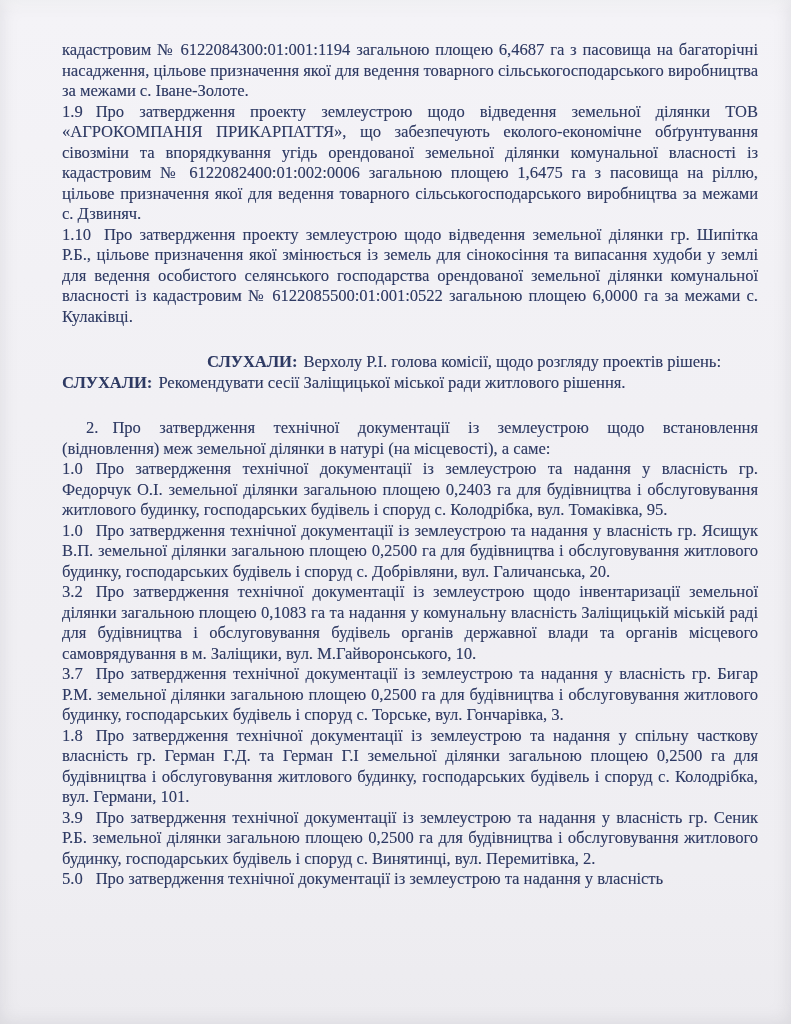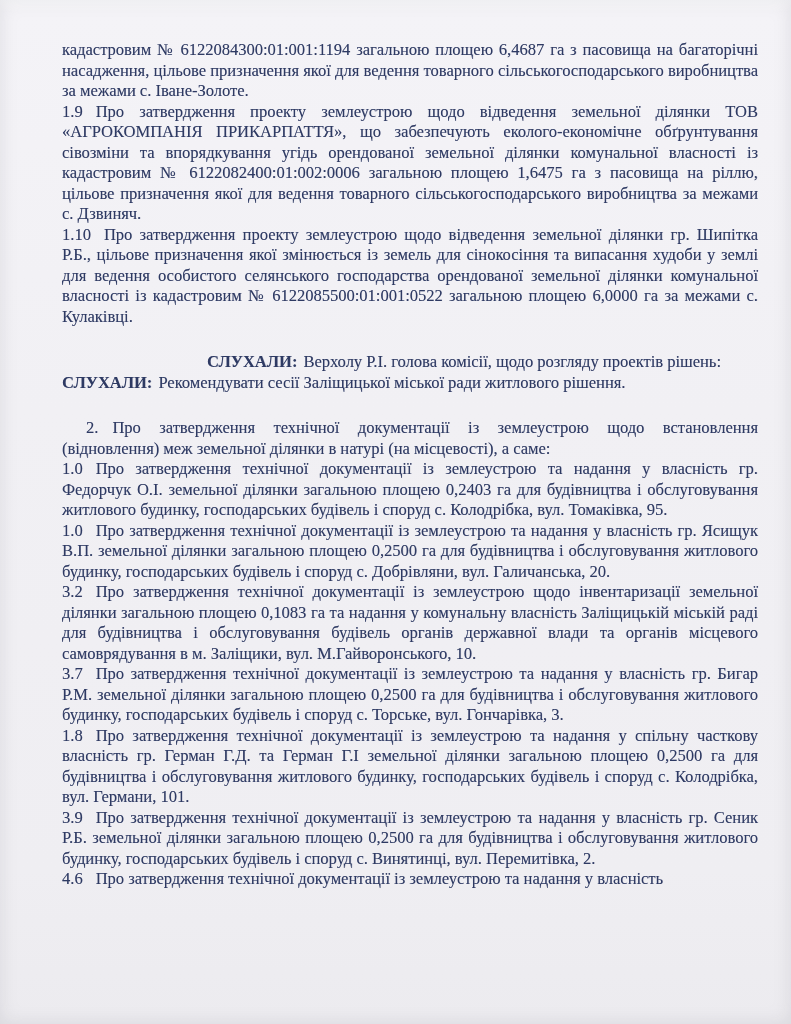"4.6" span.num { text: 4.6 -> 5.0 }
